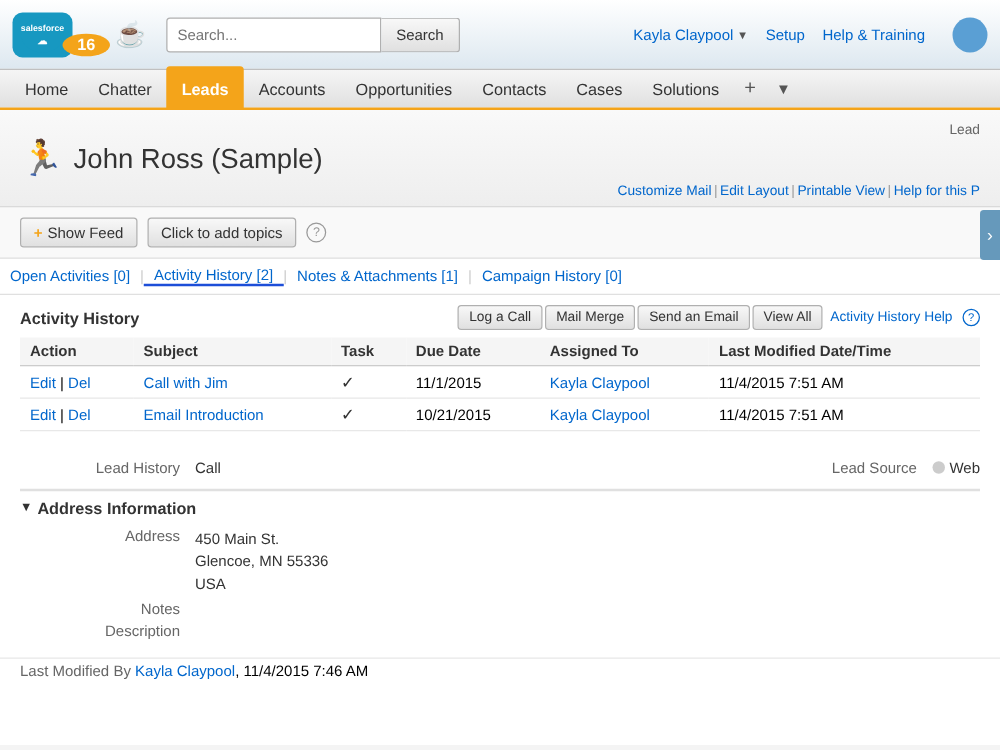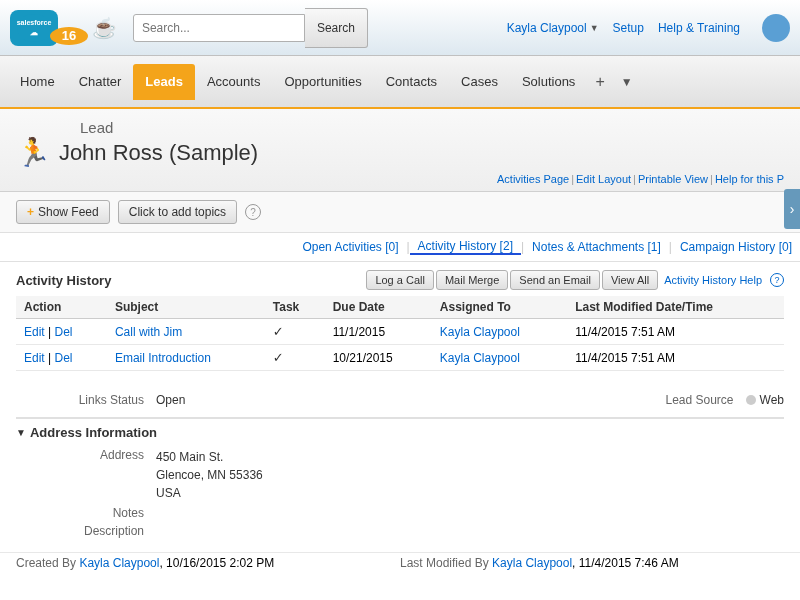"Search" .search-btn { height: 40px -> 28px }
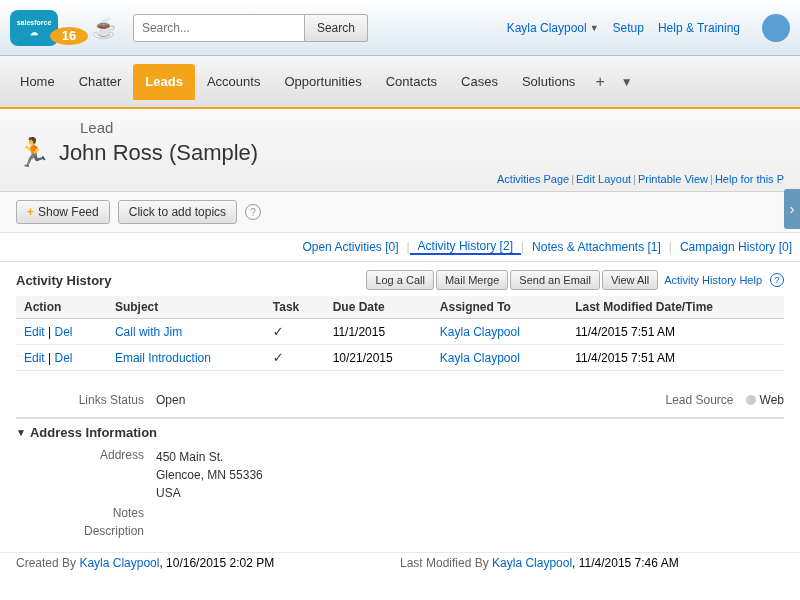"Home" .navbar { height: 53px -> 32px }
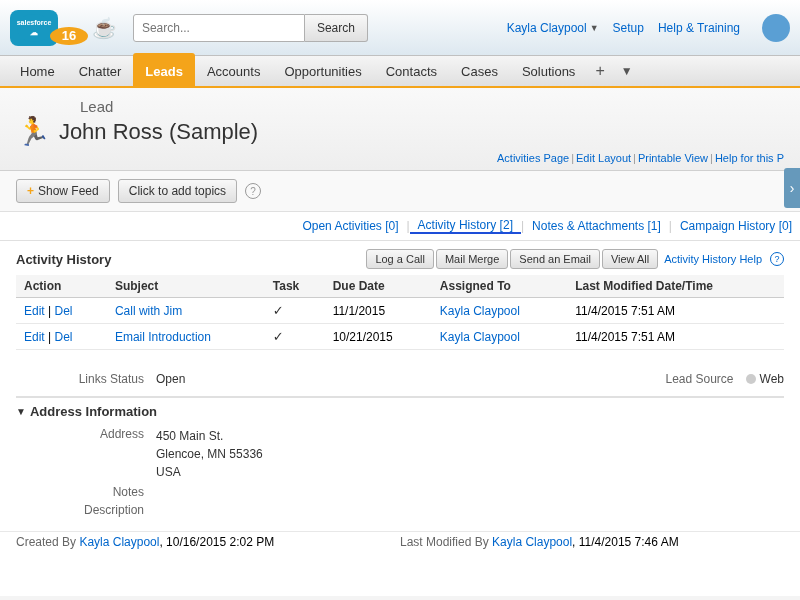"Lead" .lead-type-label { font-size: 15px -> 11px; margin-left: 64px -> 24px; text-align: none -> right }
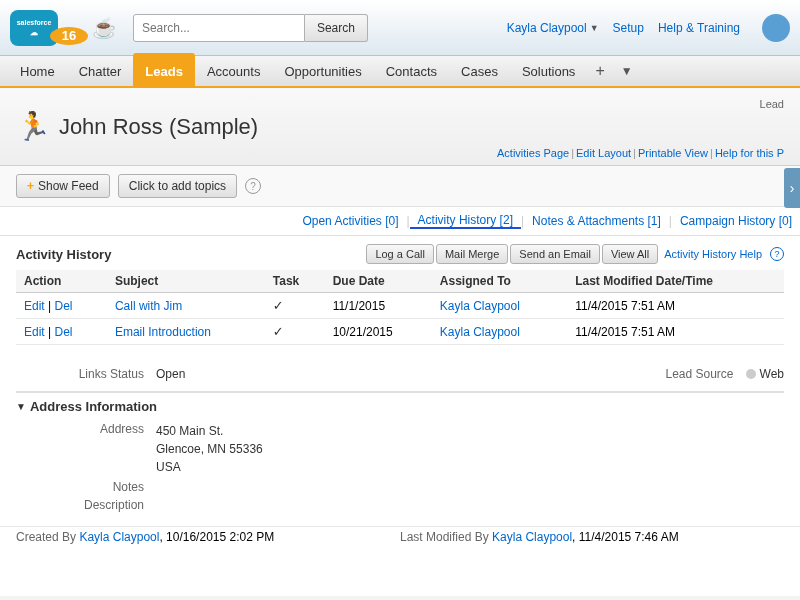"Activities Page" a { text: Activities Page -> Customize Mail }
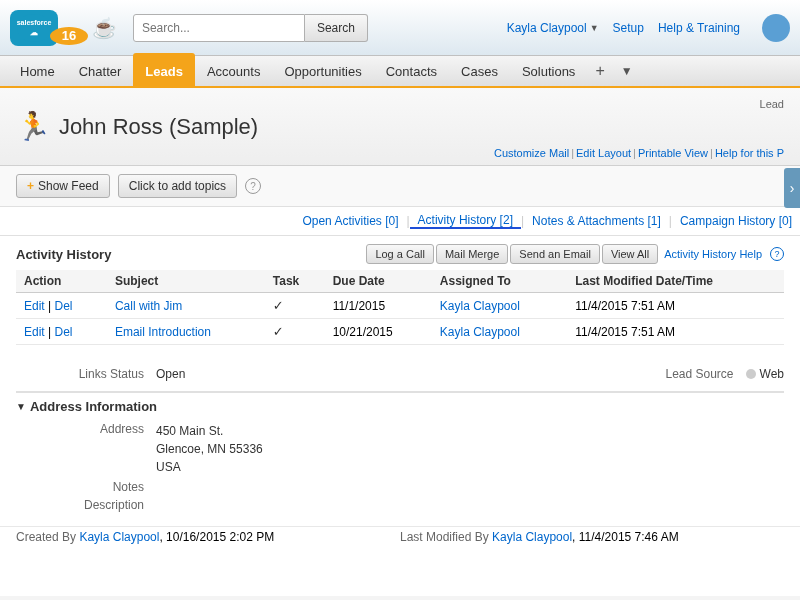"Open Activities [0]" .activity-tabs { justify-content: flex-end -> flex-start }
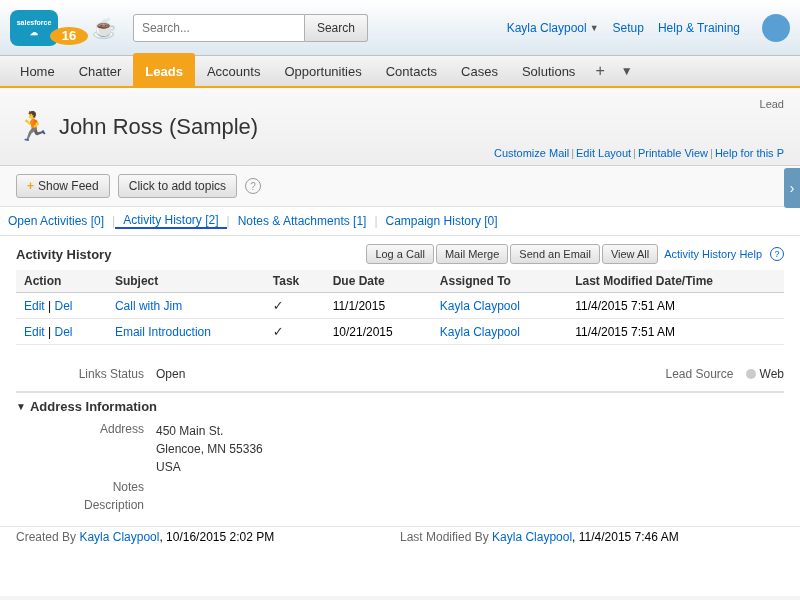"Links Status" span.lead-info-label { text: Links Status -> Lead History }
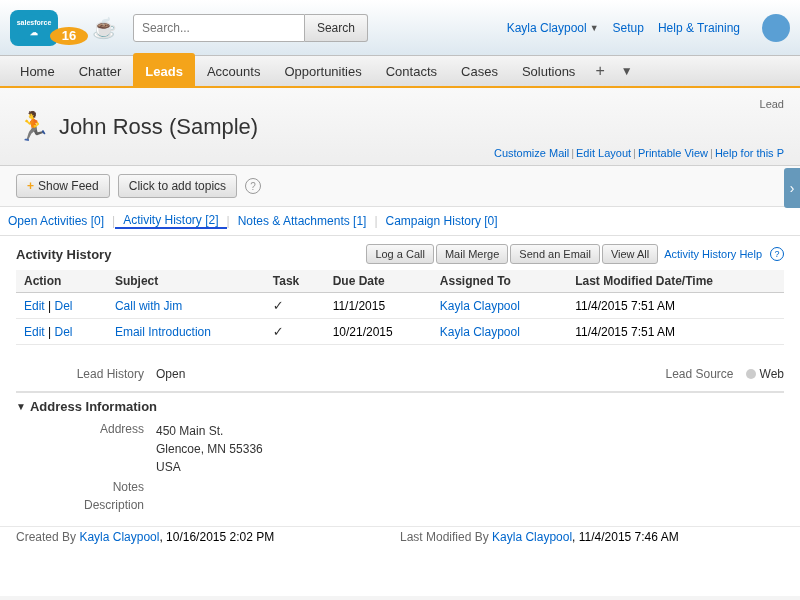"Open" span.lead-info-value { text: Open -> Call }
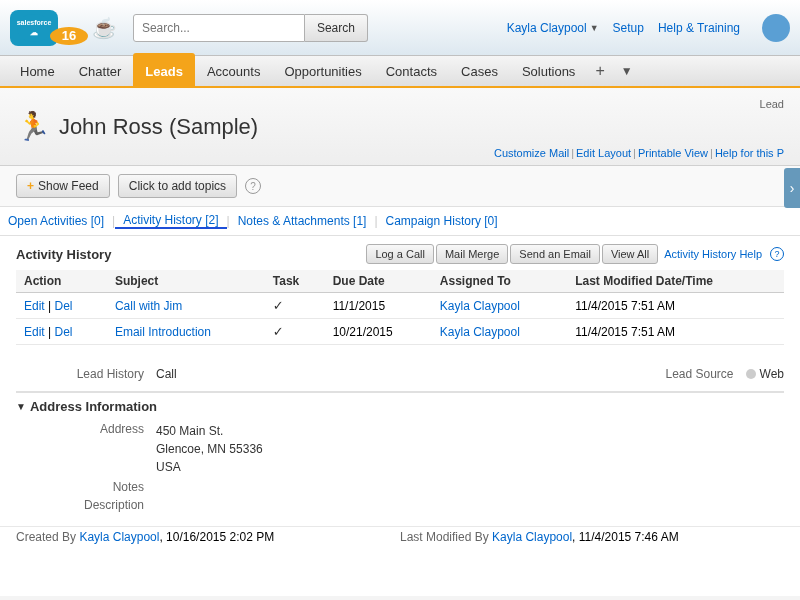"Created By Kayla Claypool, 10/16/2015" div.created-left { html: <div> <span>Created By</span> <span> <a>Kayla Claypool</a>, <span>10/16/2015 2:02 PM</span> </span> </div> -> none }
